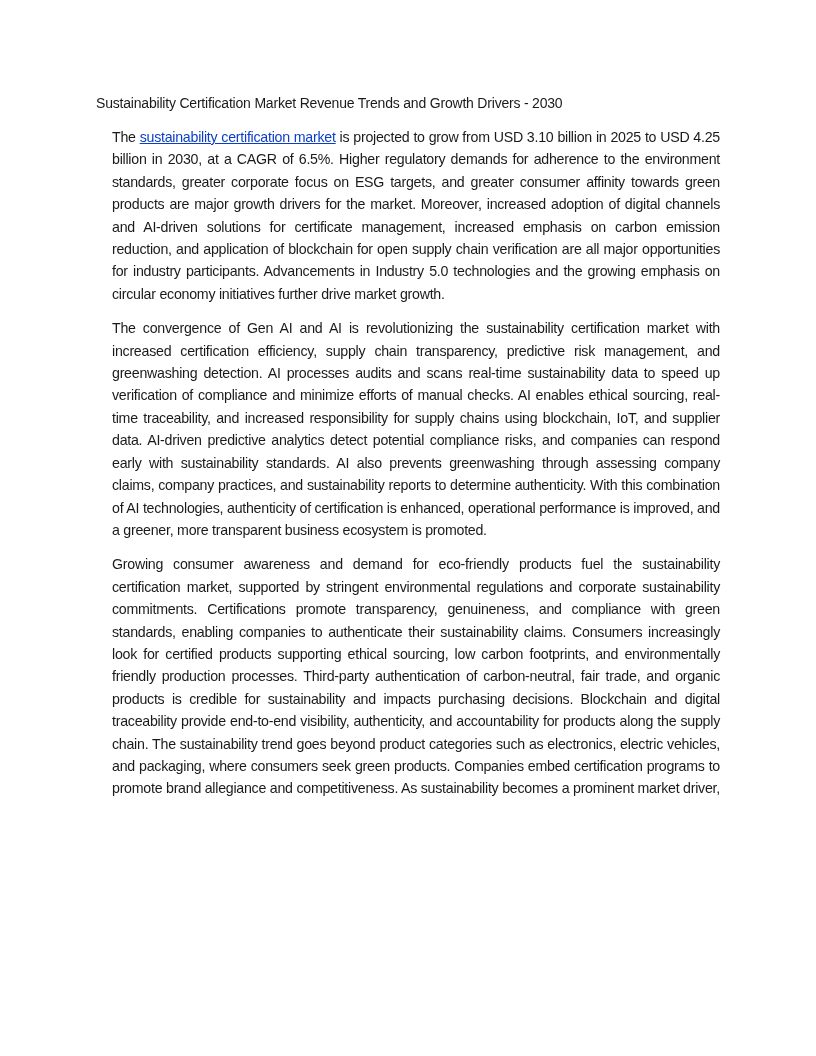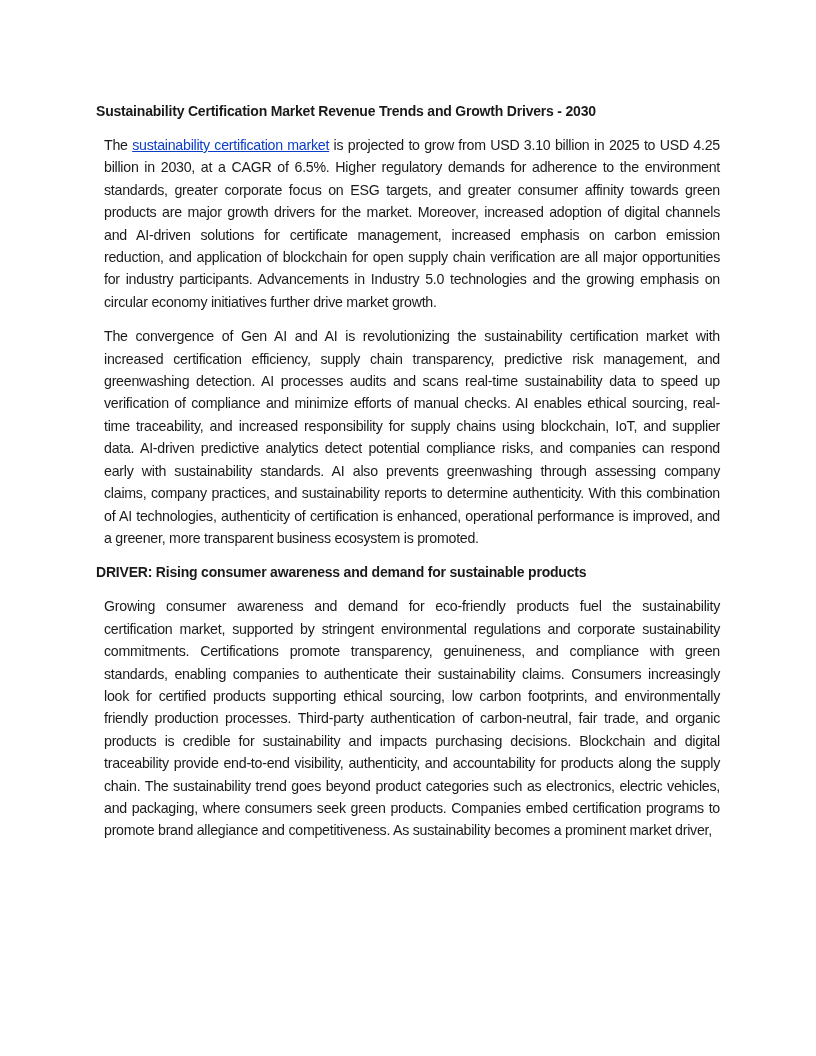"Sustainability Certification Market Revenue" .heading { font-weight: bold -> normal; margin: 8px 0 12px 0 -> 0 0 12px 0 }
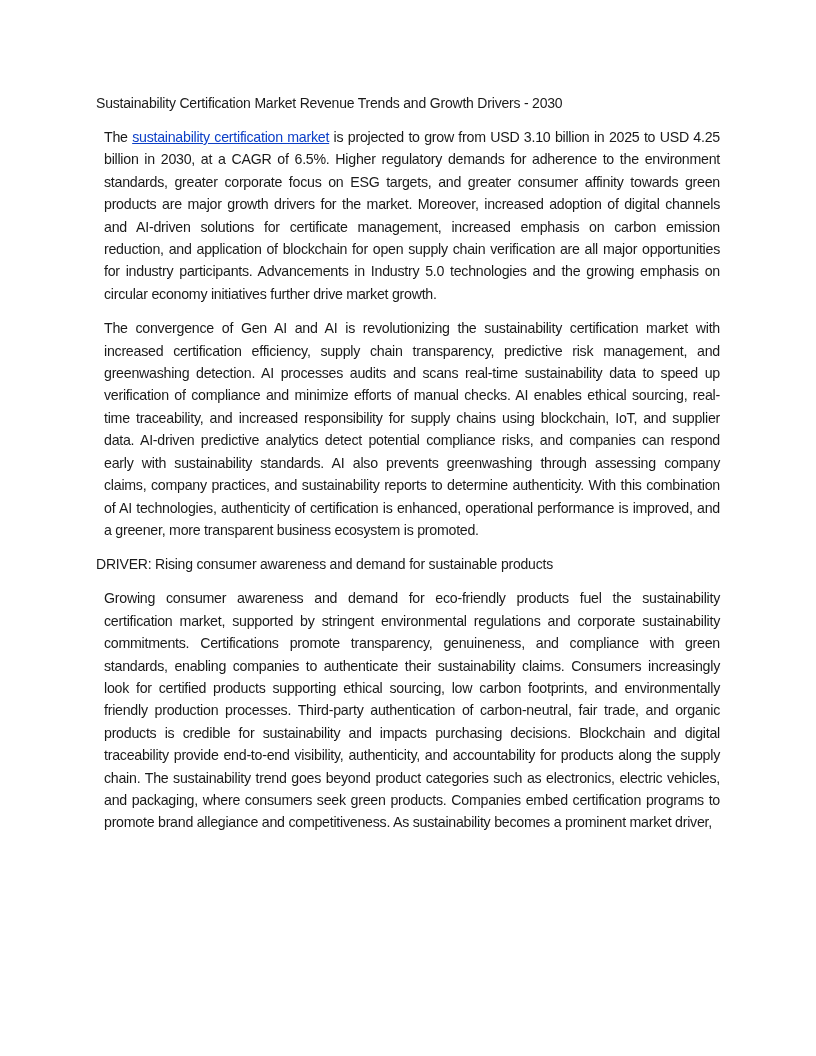"The sustainability certification market" .para { margin: 0 0 12px 8px -> 0 0 12px 16px }
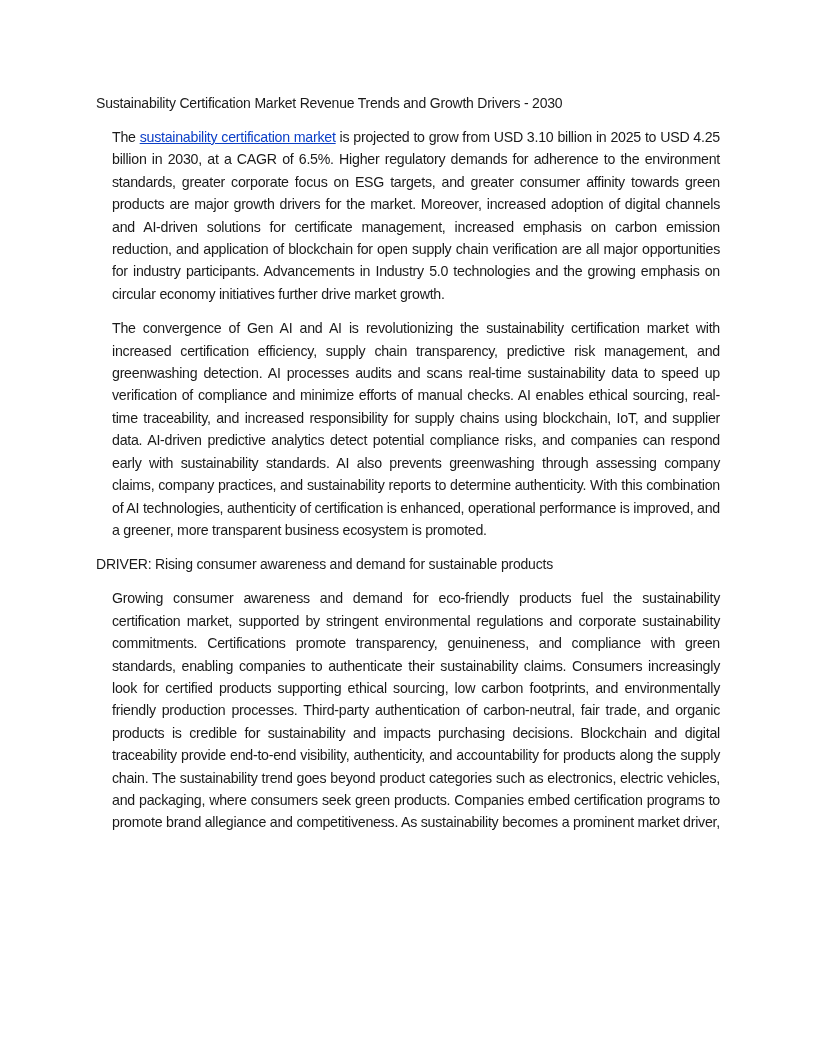"DRIVER: Rising consumer awareness and" p.heading { html: <p>DRIVER: Rising consumer awareness and demand for sustainable products</p> -> none }
